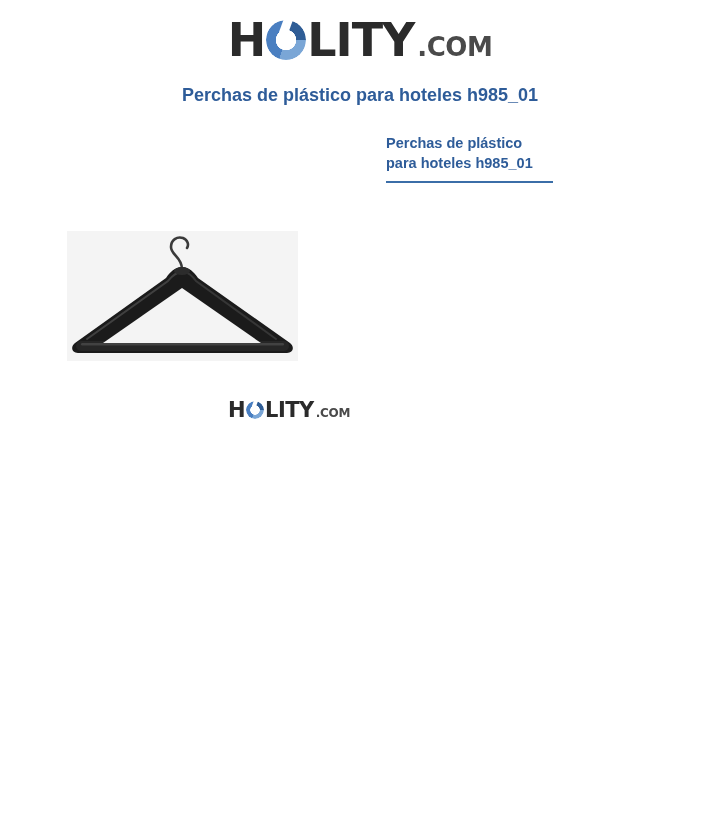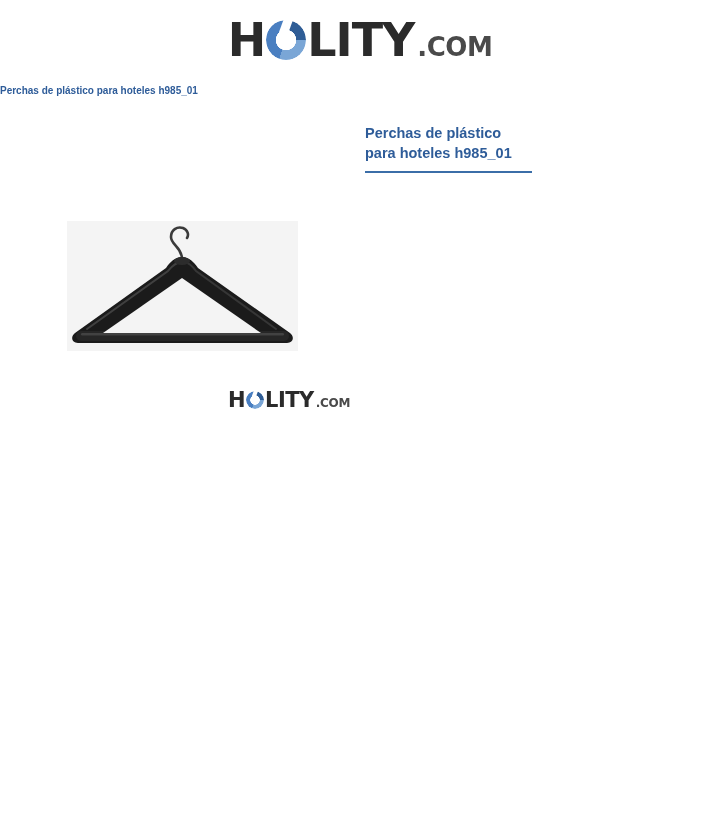"Perchas de plástico para hoteles" .page-title { font-size: 10px -> 18px; text-align: left -> center }
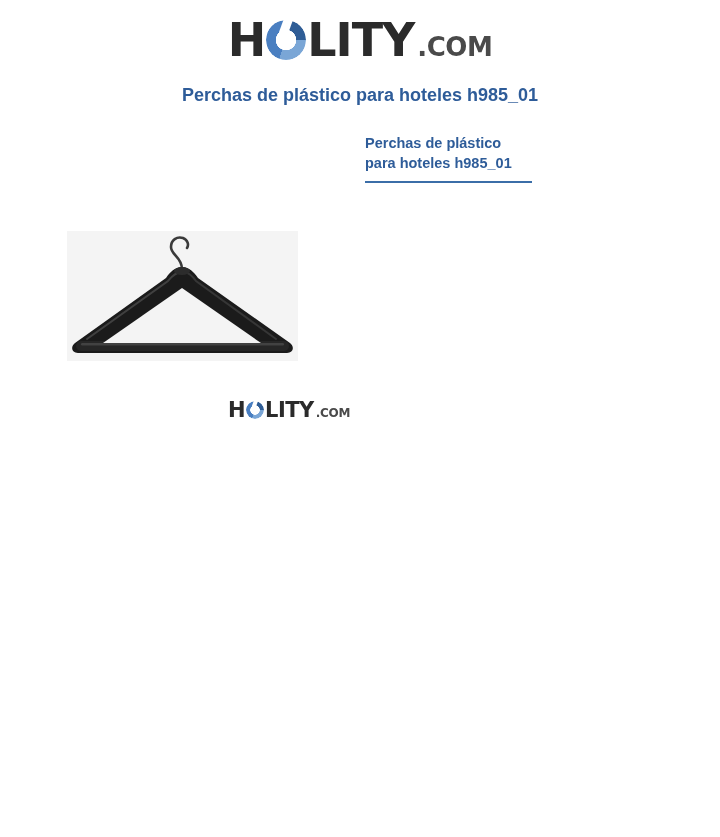"Perchas de plástico" .product-info { left: 365px -> 386px }
